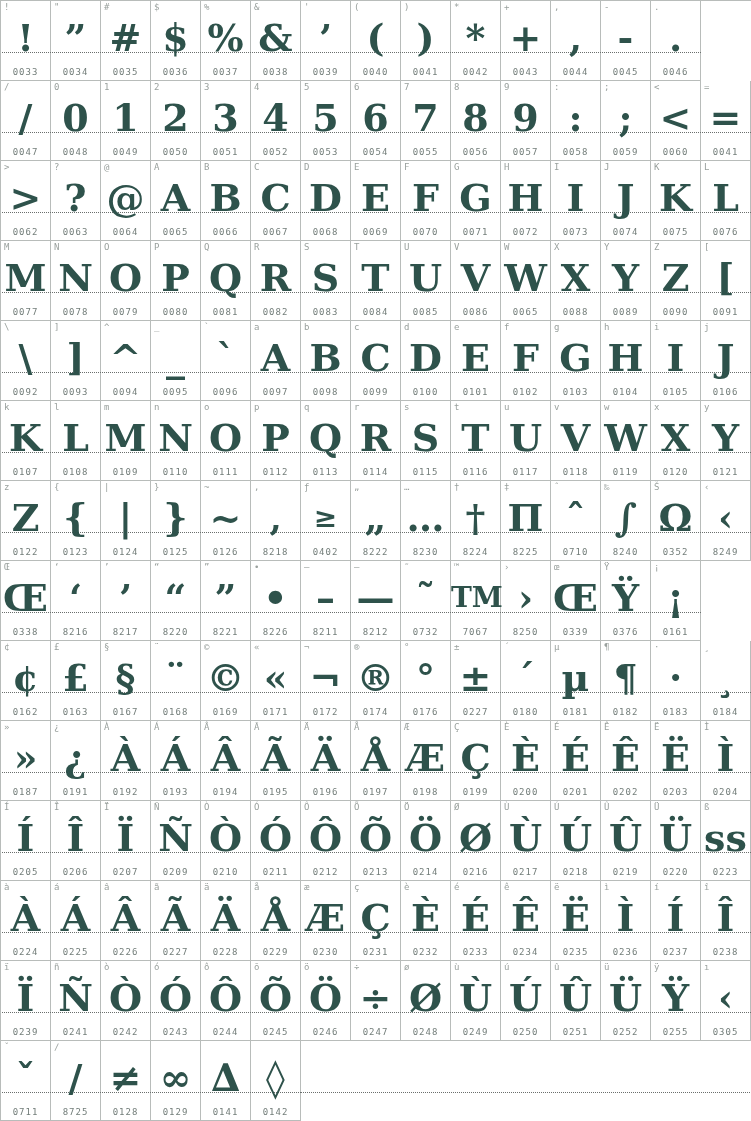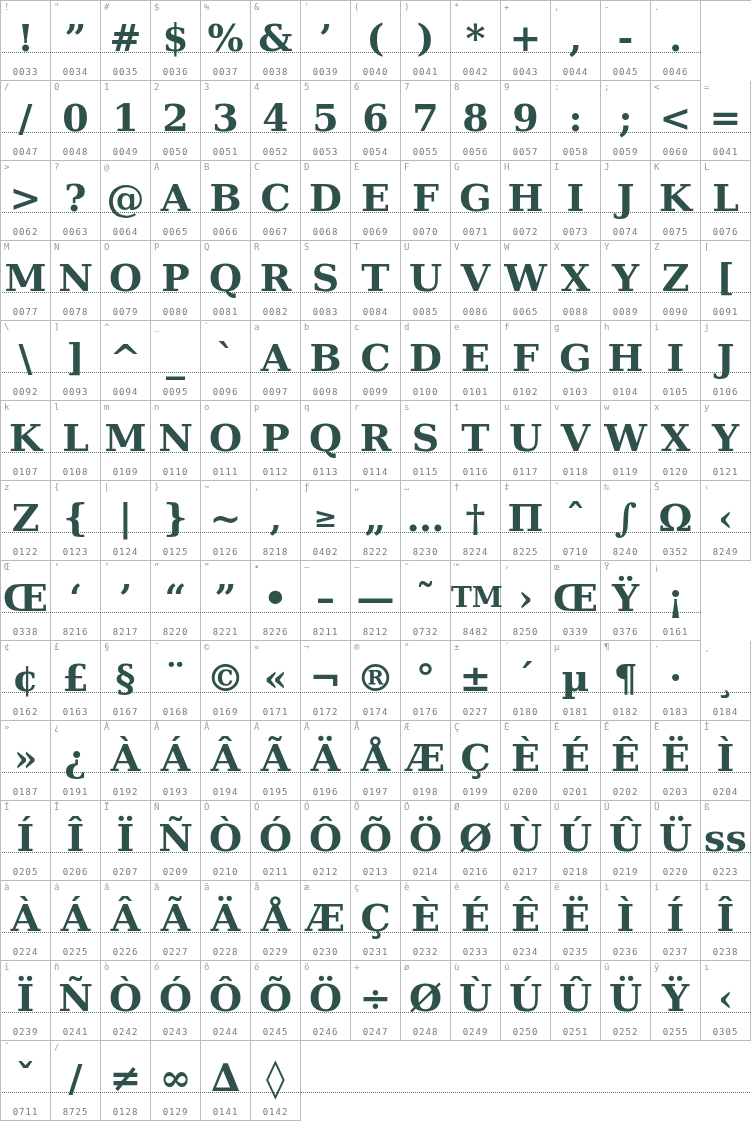"8482" span.code { text: 8482 -> 7067 }
